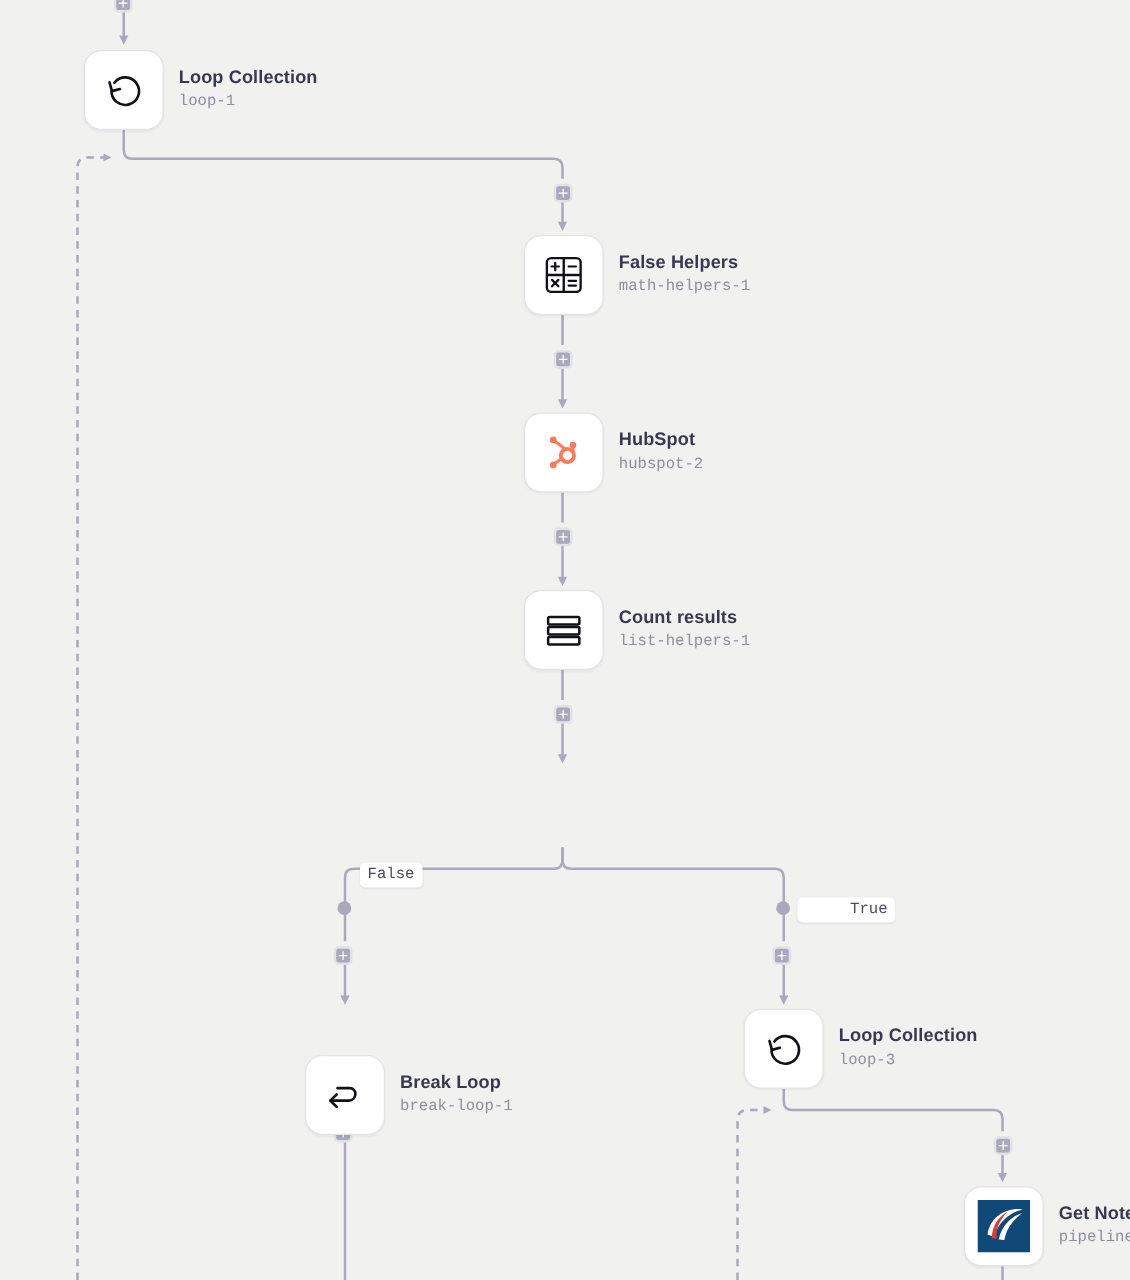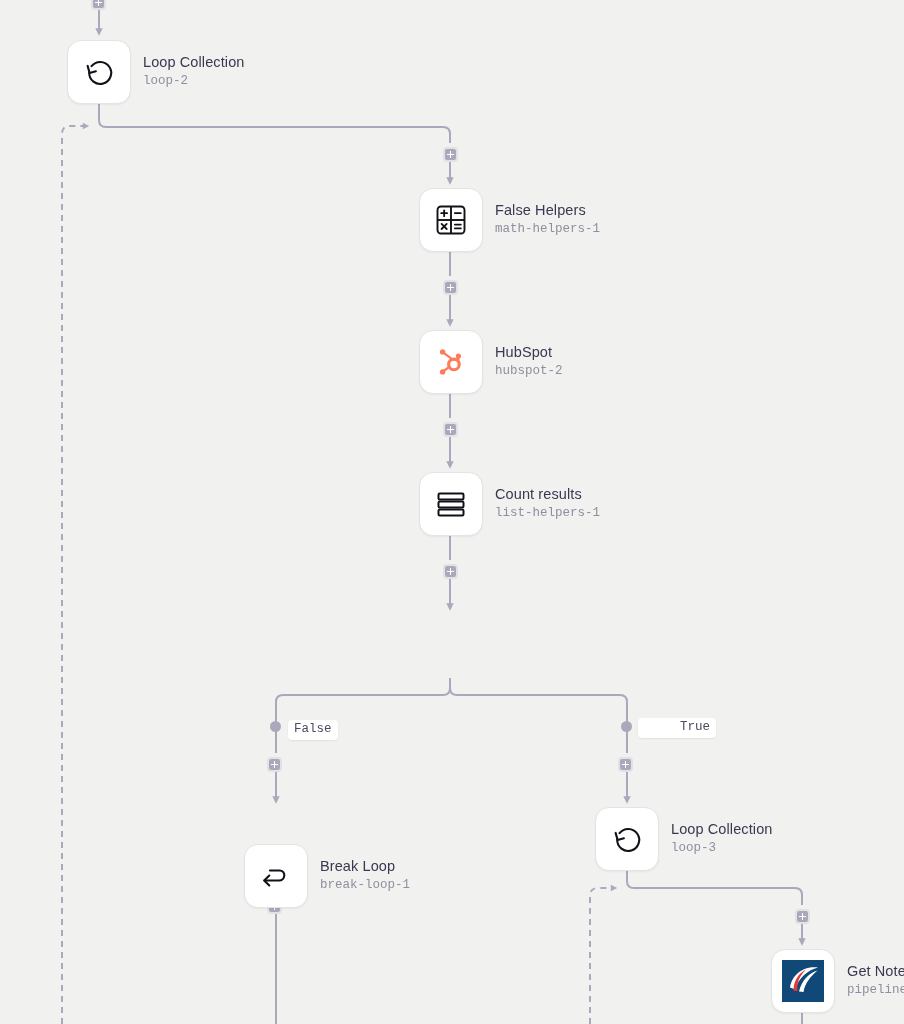"Loop Collection" .node-title { font-weight: 400 -> 700 }
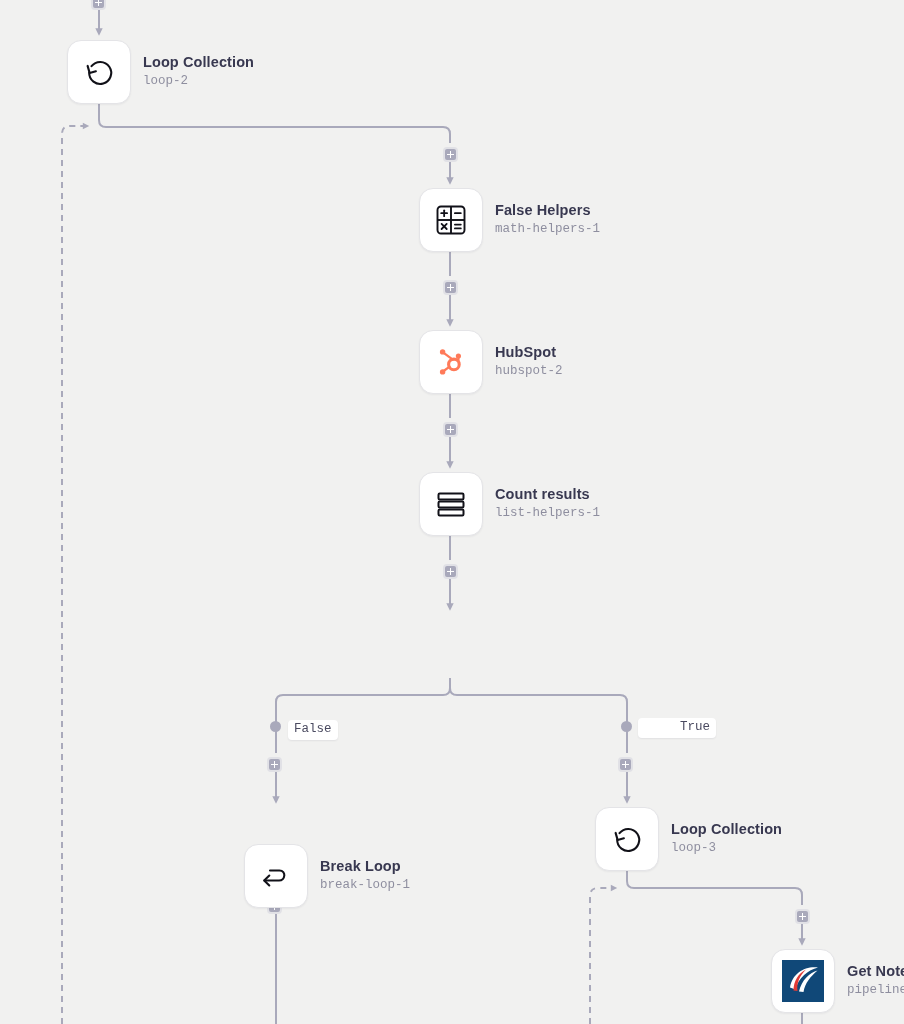"loop-2" div.node-sub { text: loop-2 -> loop-1 }
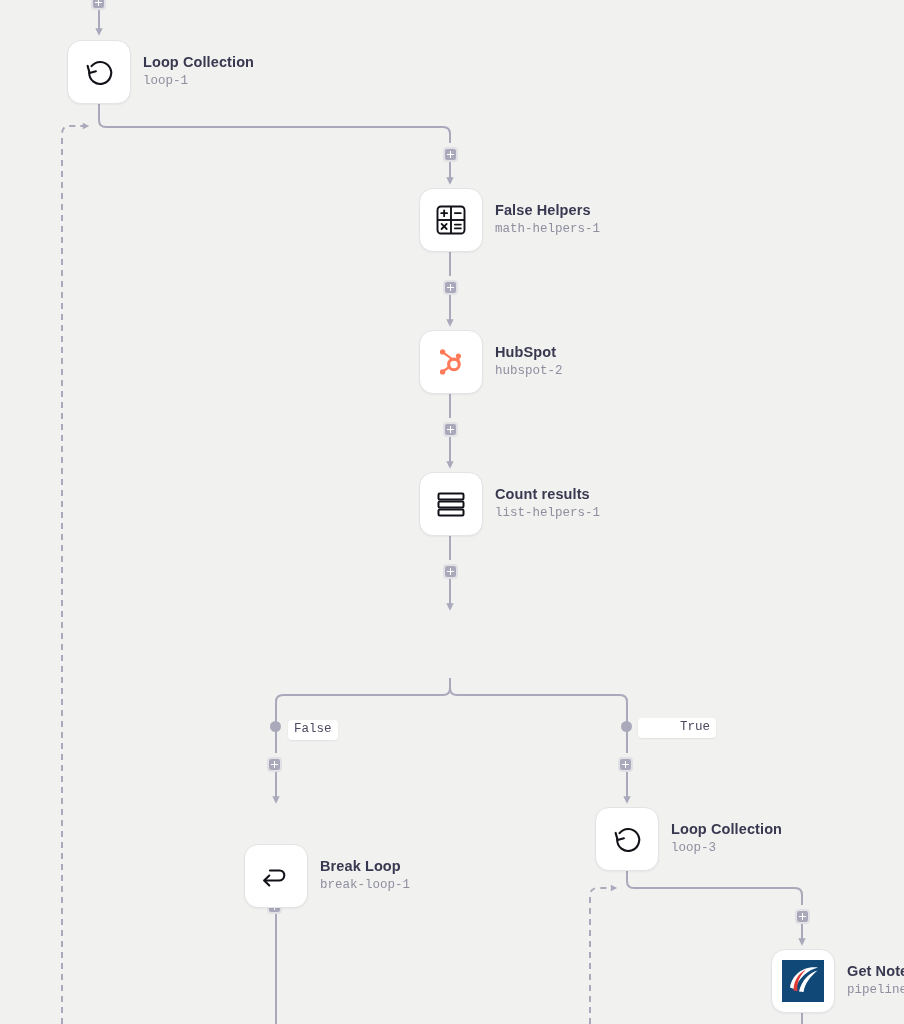"False" div.branch-label { top: 720px -> 690px }
